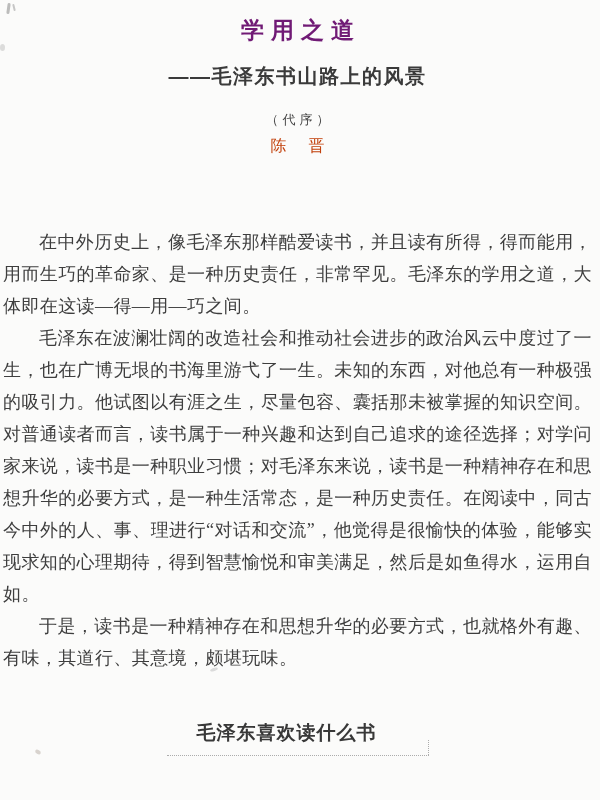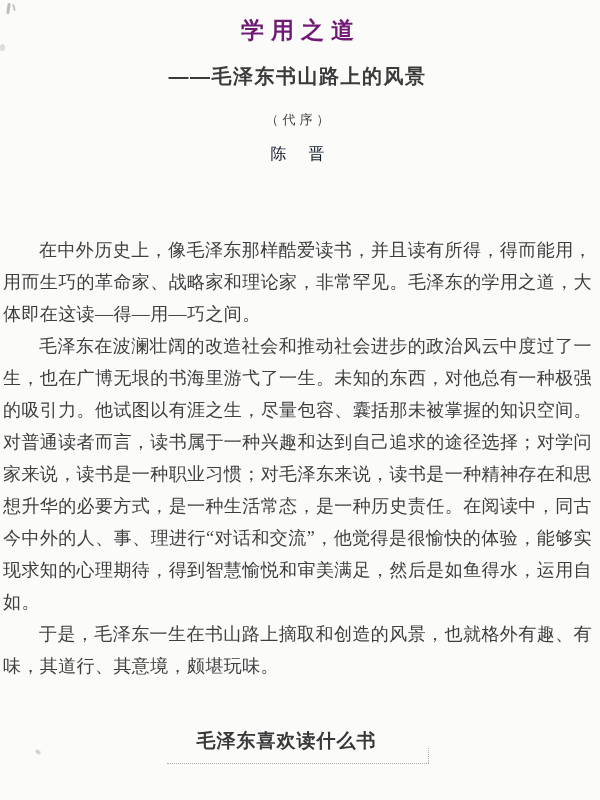"陈 晋" .author-name { color: #0f172a -> #c2410c; margin-top: 10px -> 2px }
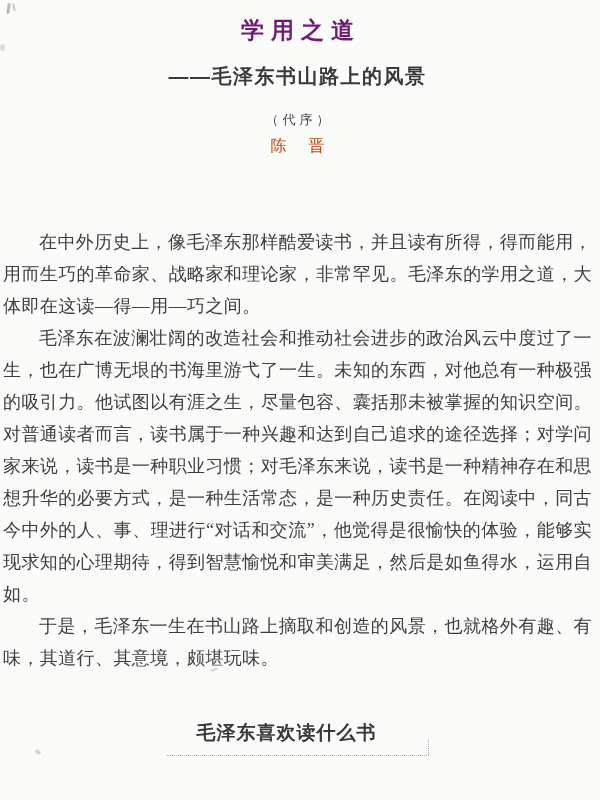"在中外历史上，像毛泽东那样酷爱读书，并且读有所得，得而能用，用而生巧的革命家、战" p { text: 战略家和理论家 -> 是一种历史责任 }
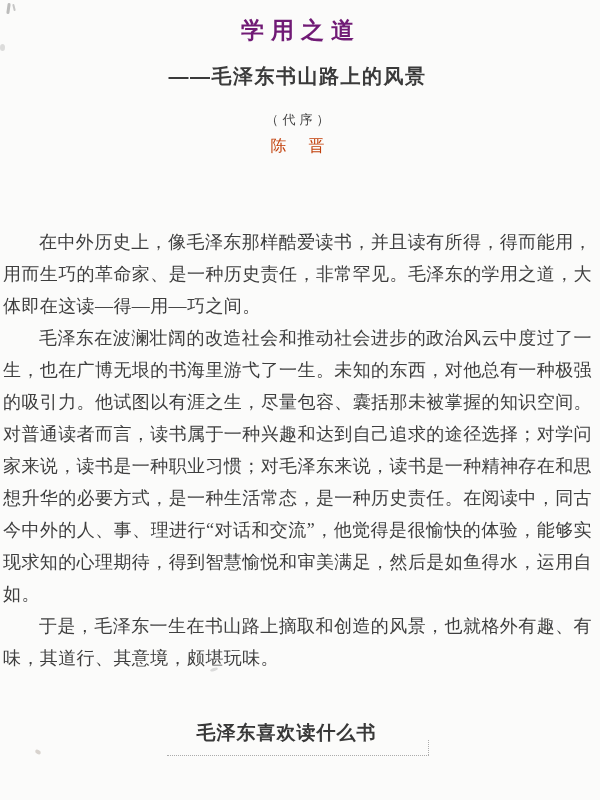"于是，毛泽东一生在书山路上摘取和创造的风景，也就格外有趣、有味，其道行、其意境，" p { text: 毛泽东一生在书山路上摘取和创造的风景 -> 读书是一种精神存在和思想升华的必要方式 }
